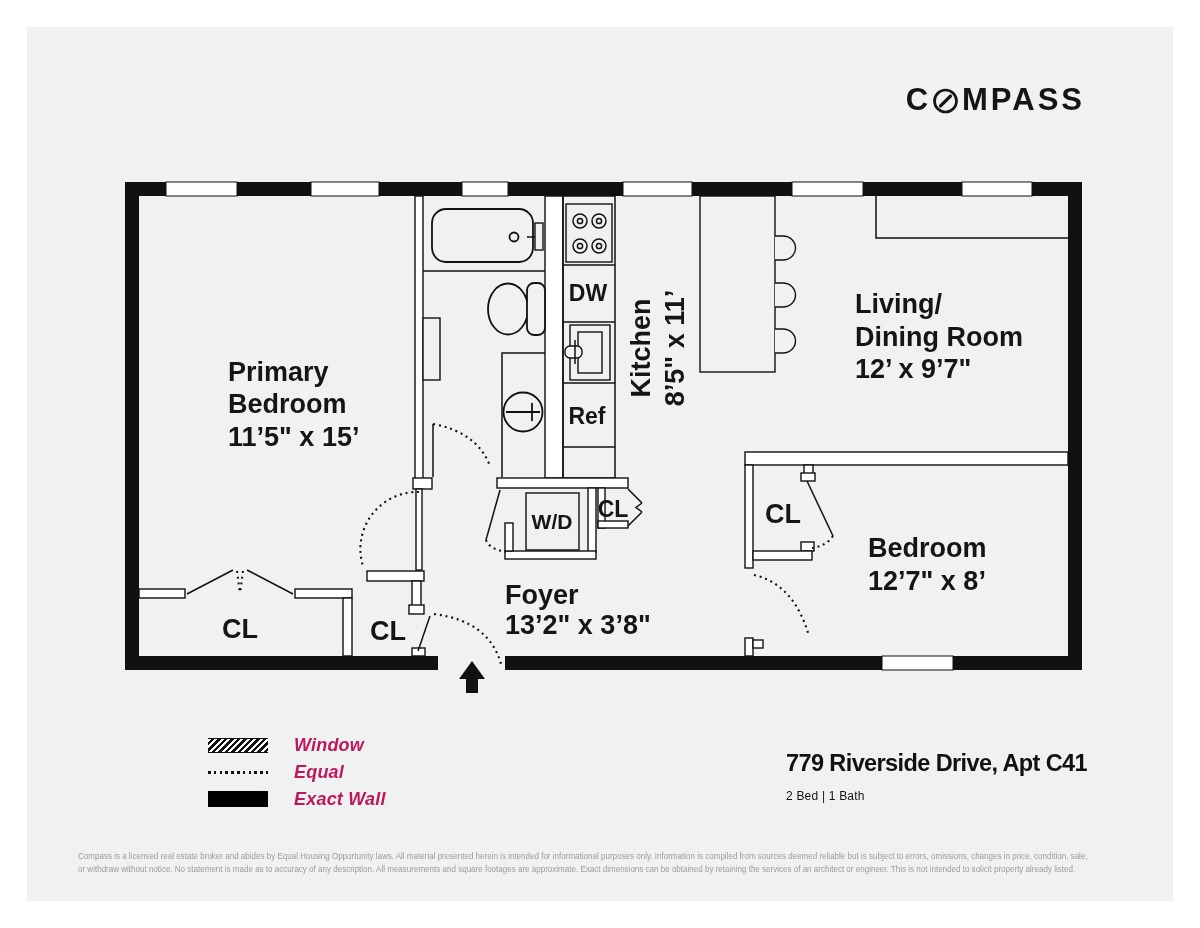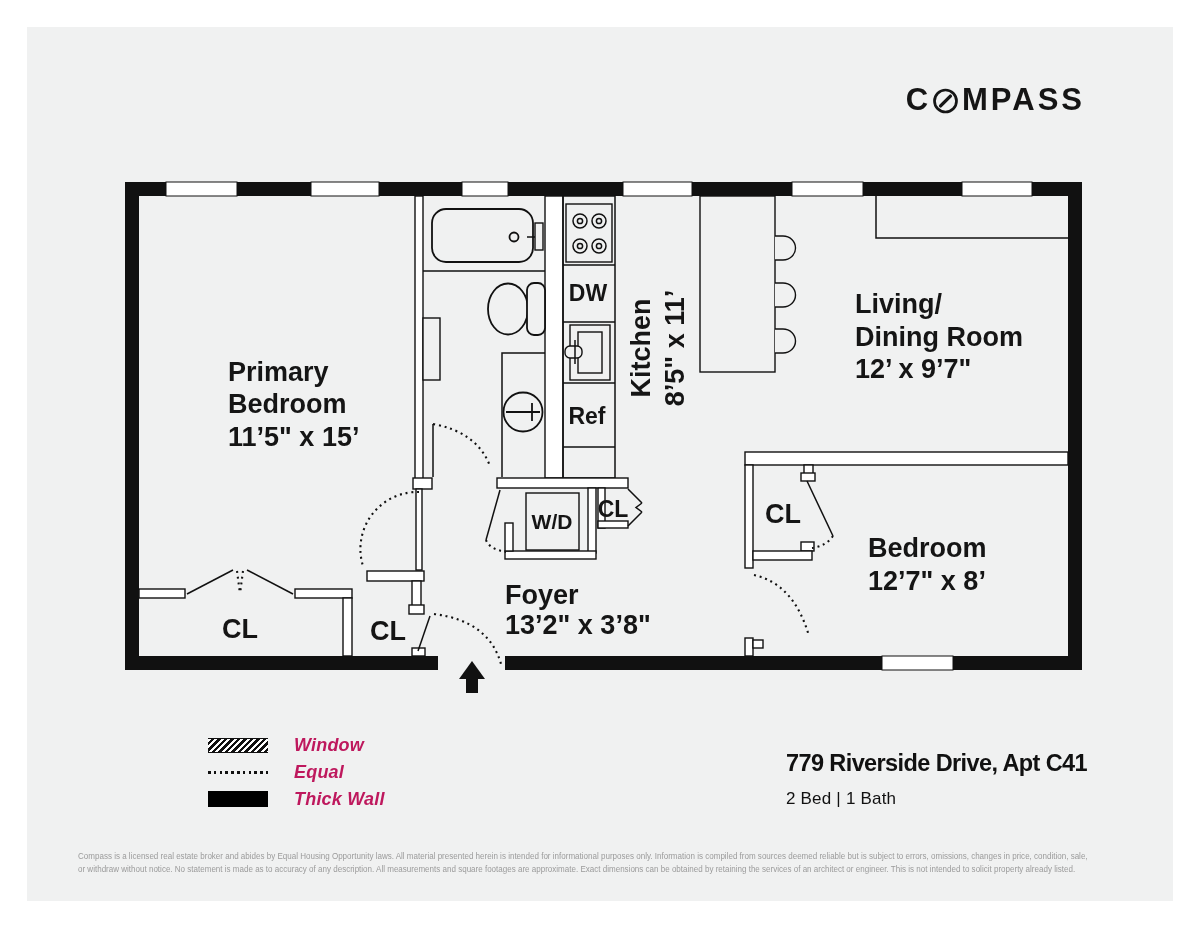"Thick Wall" div.legend-label { text: Thick -> Exact }
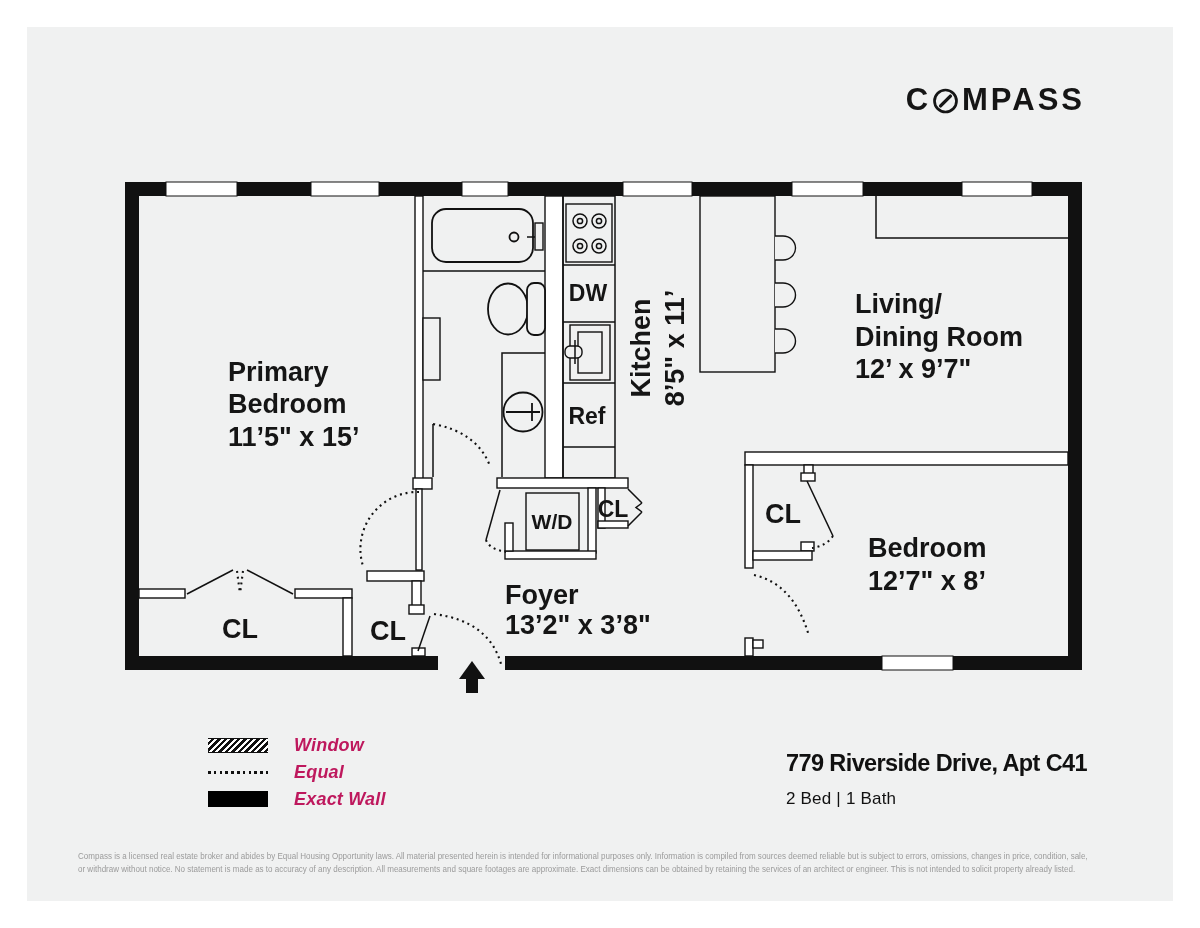"2 Bed | 1 Bath" .bedbath { font-size: 17px -> 12px }
